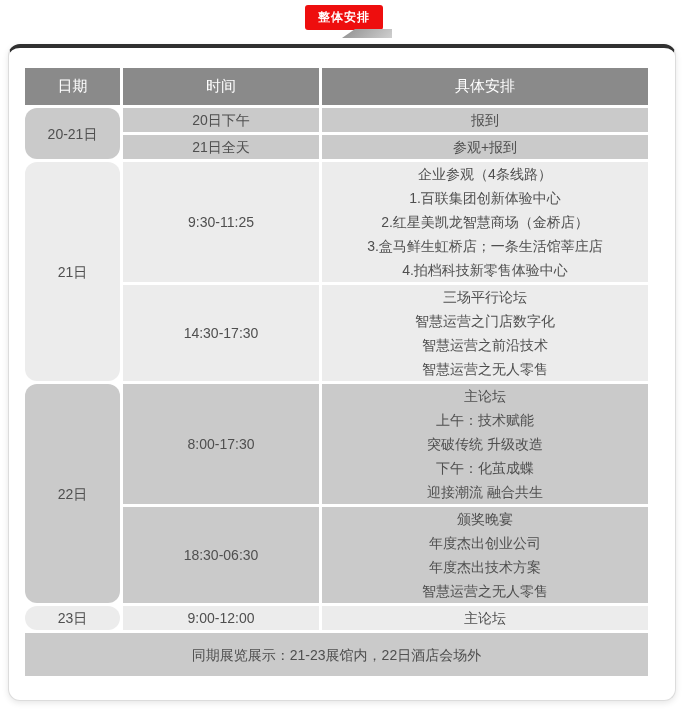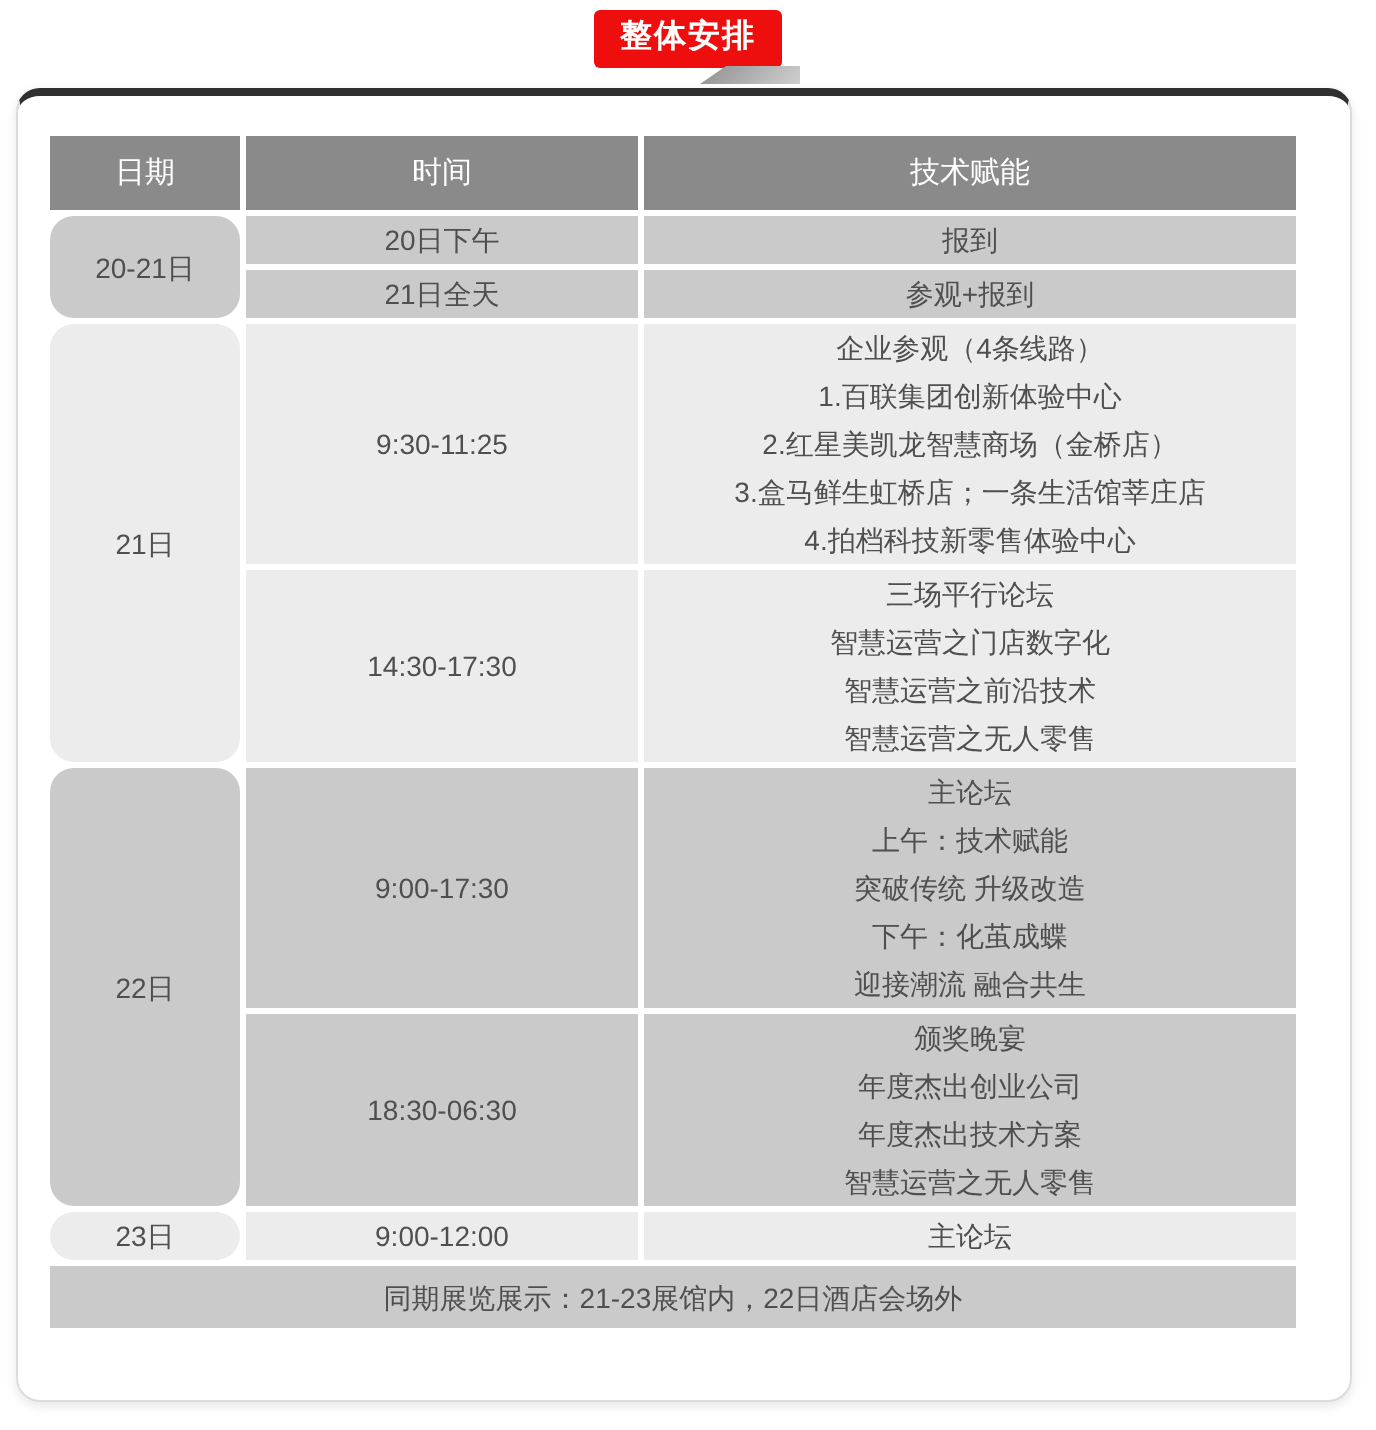"整体安排" .badge { font-size: 16px -> 12px }
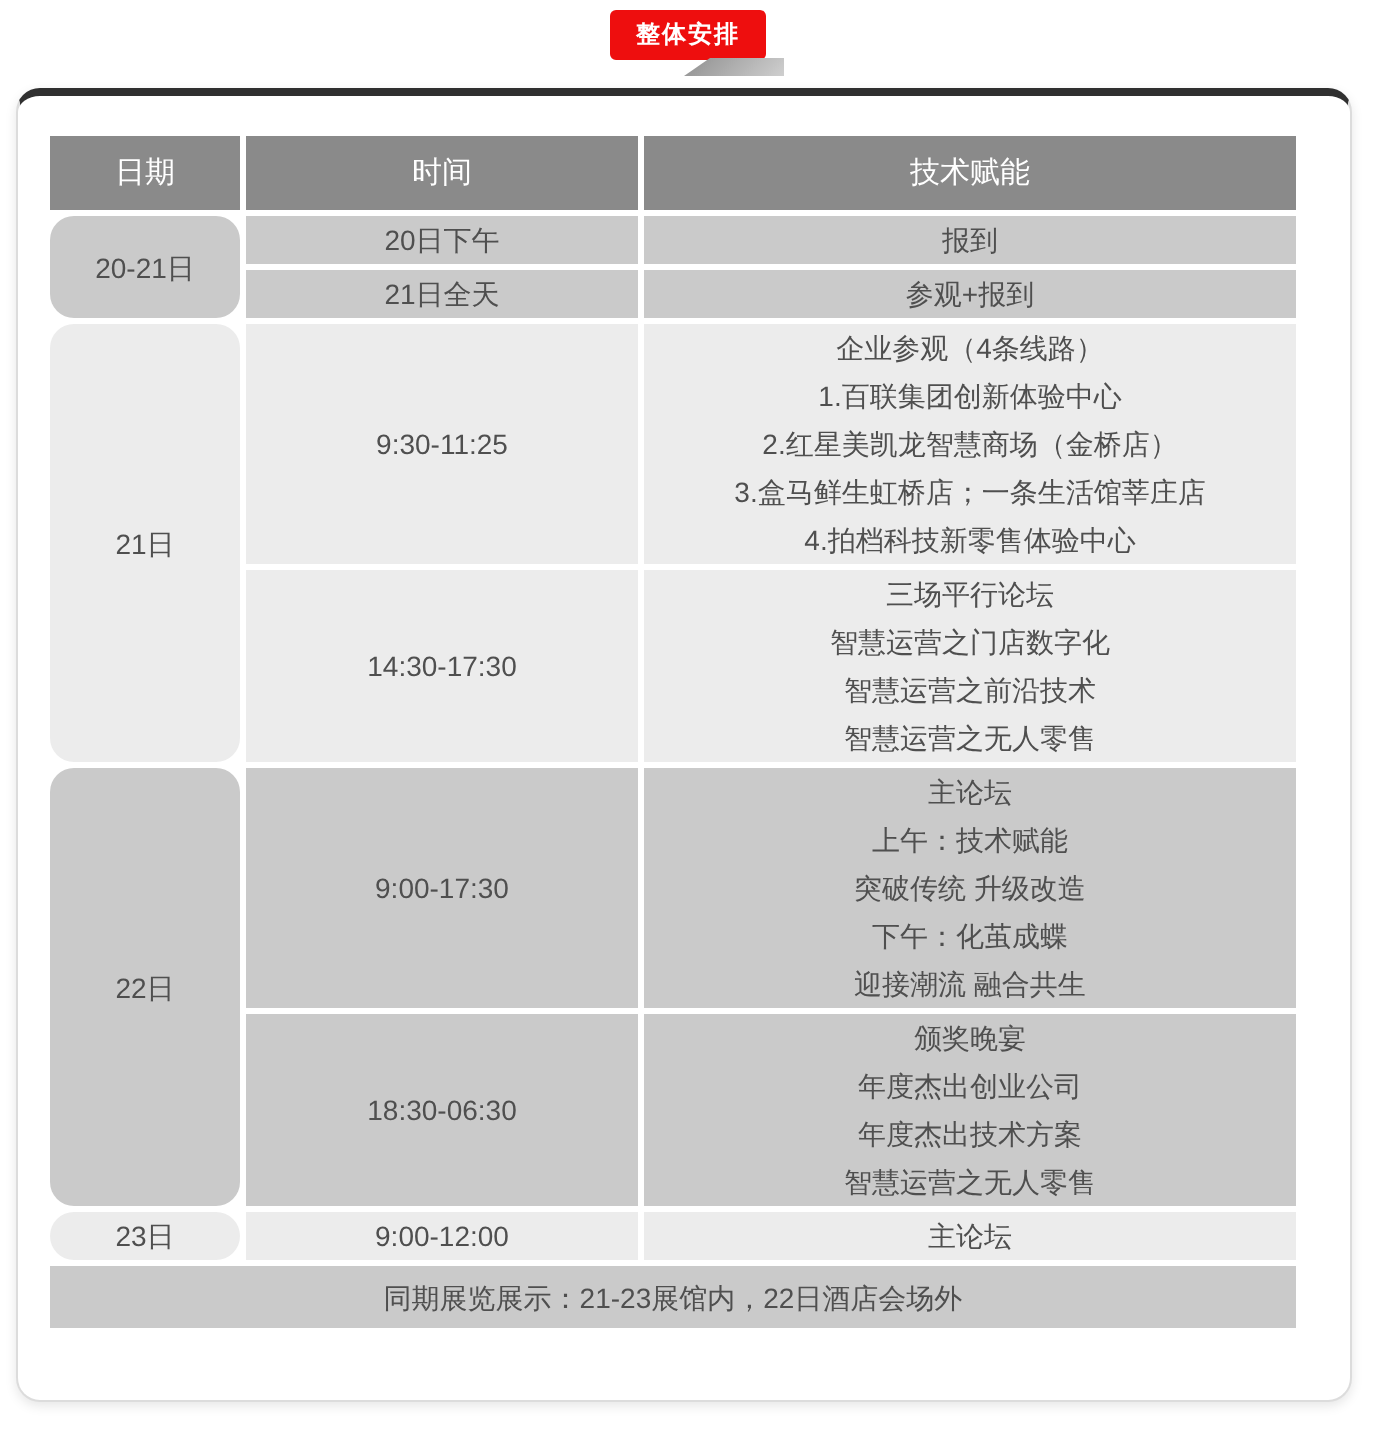"技术赋能" th { text: 技术赋能 -> 具体安排 }
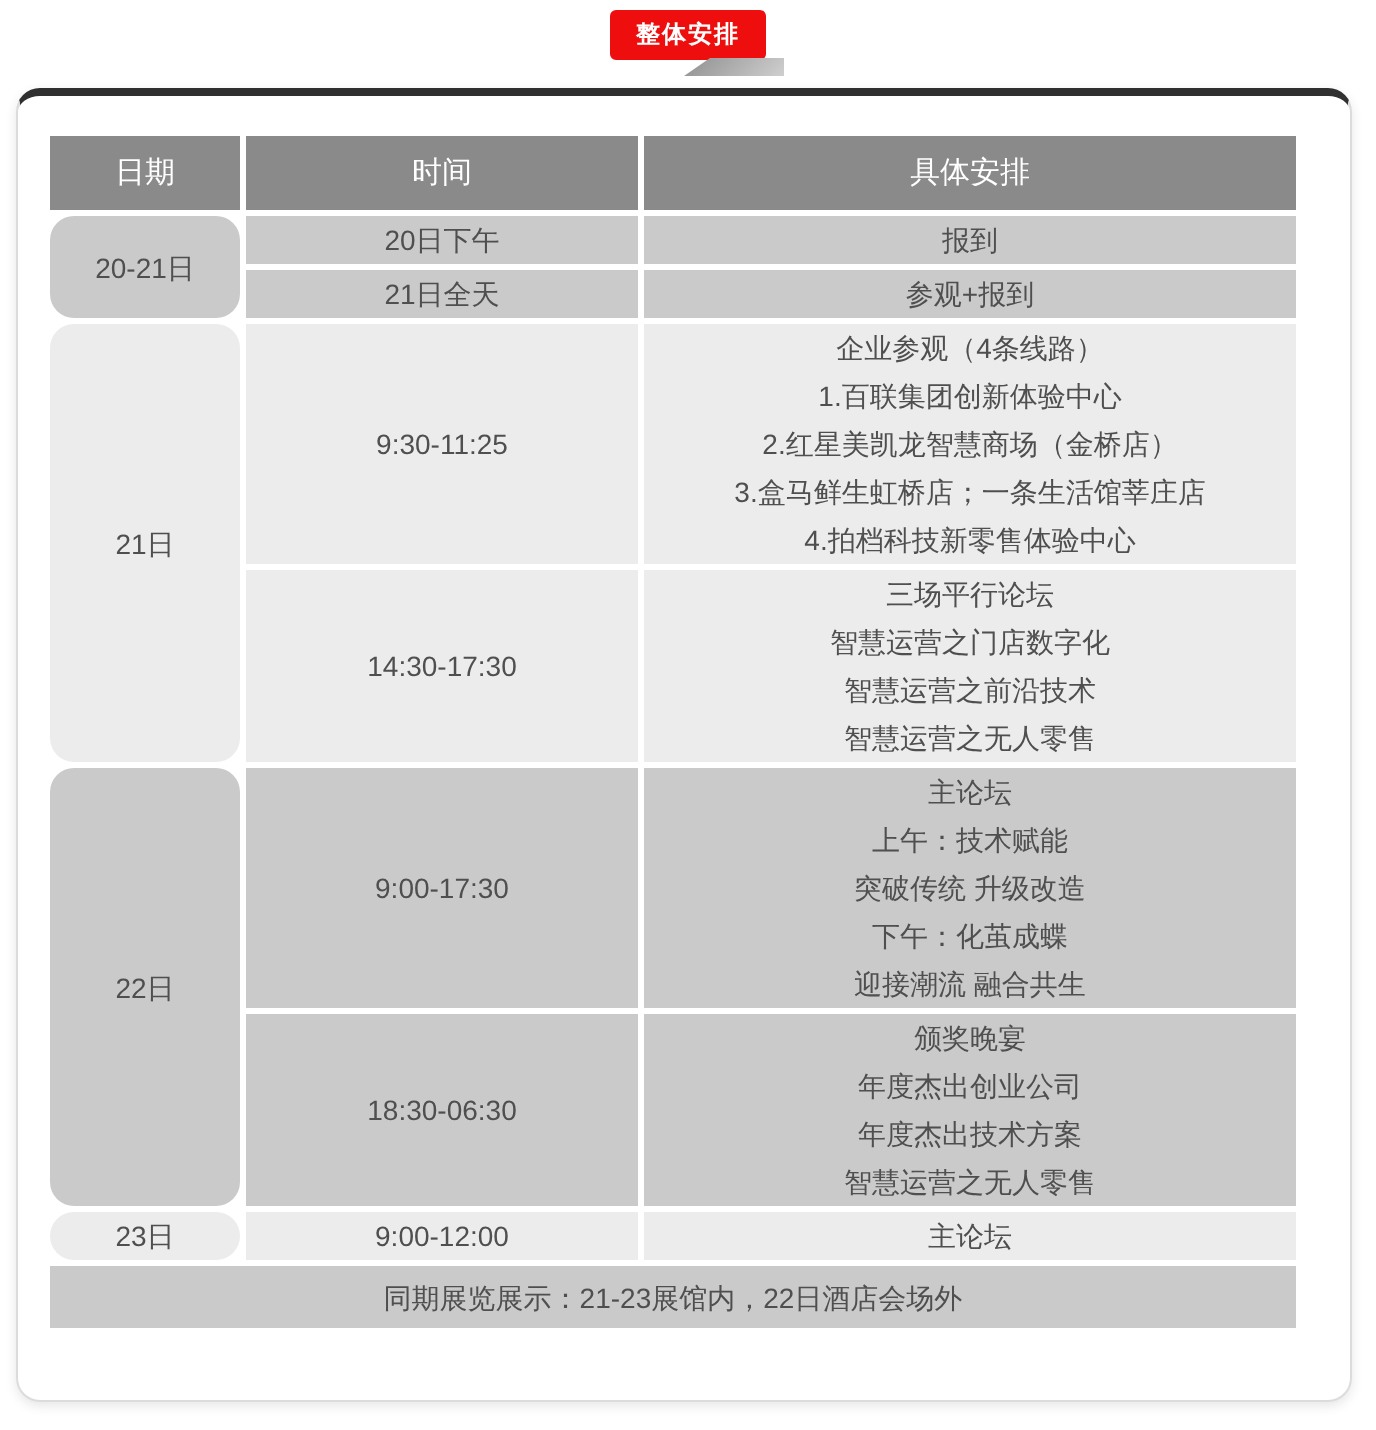"9:00-17:30" td.dk { text: 9:00-17:30 -> 8:00-17:30 }
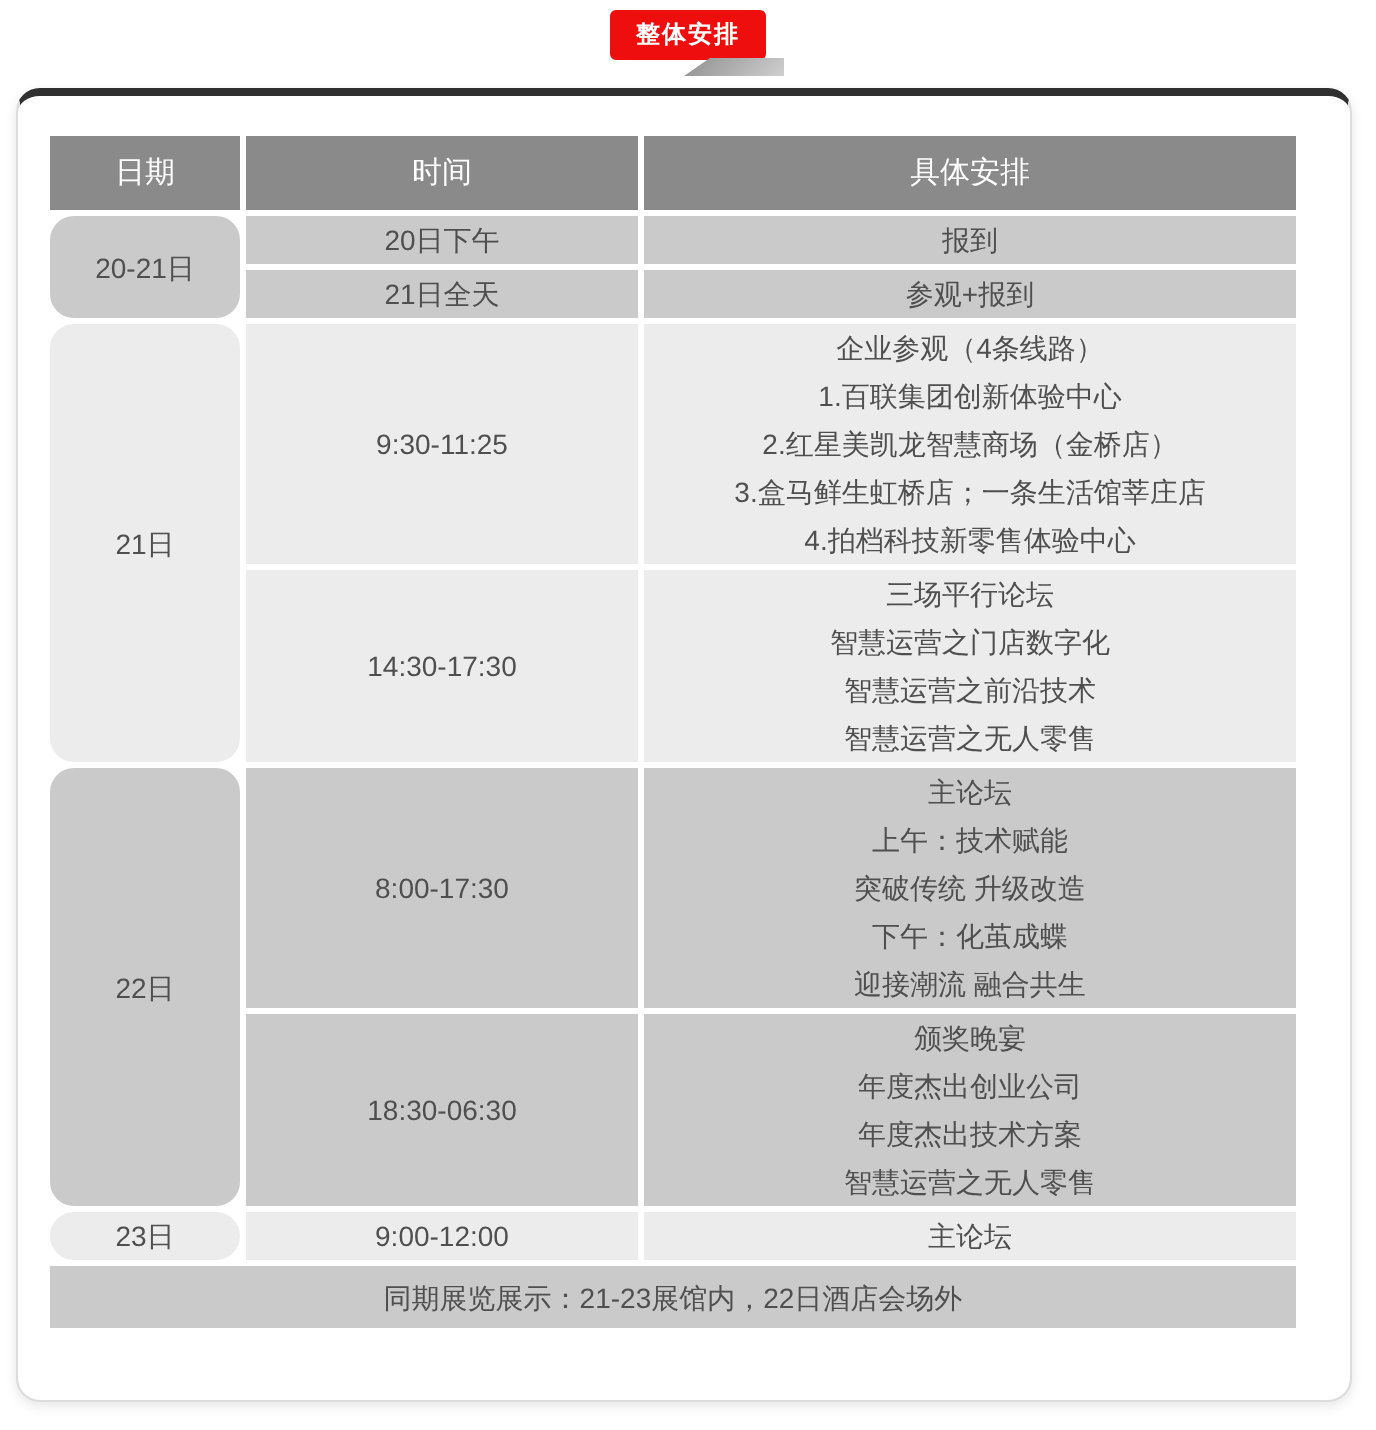"同期展览展示：21-23展馆内，22日酒店会场外" td.footer-cell { height: 31px -> 43px }
